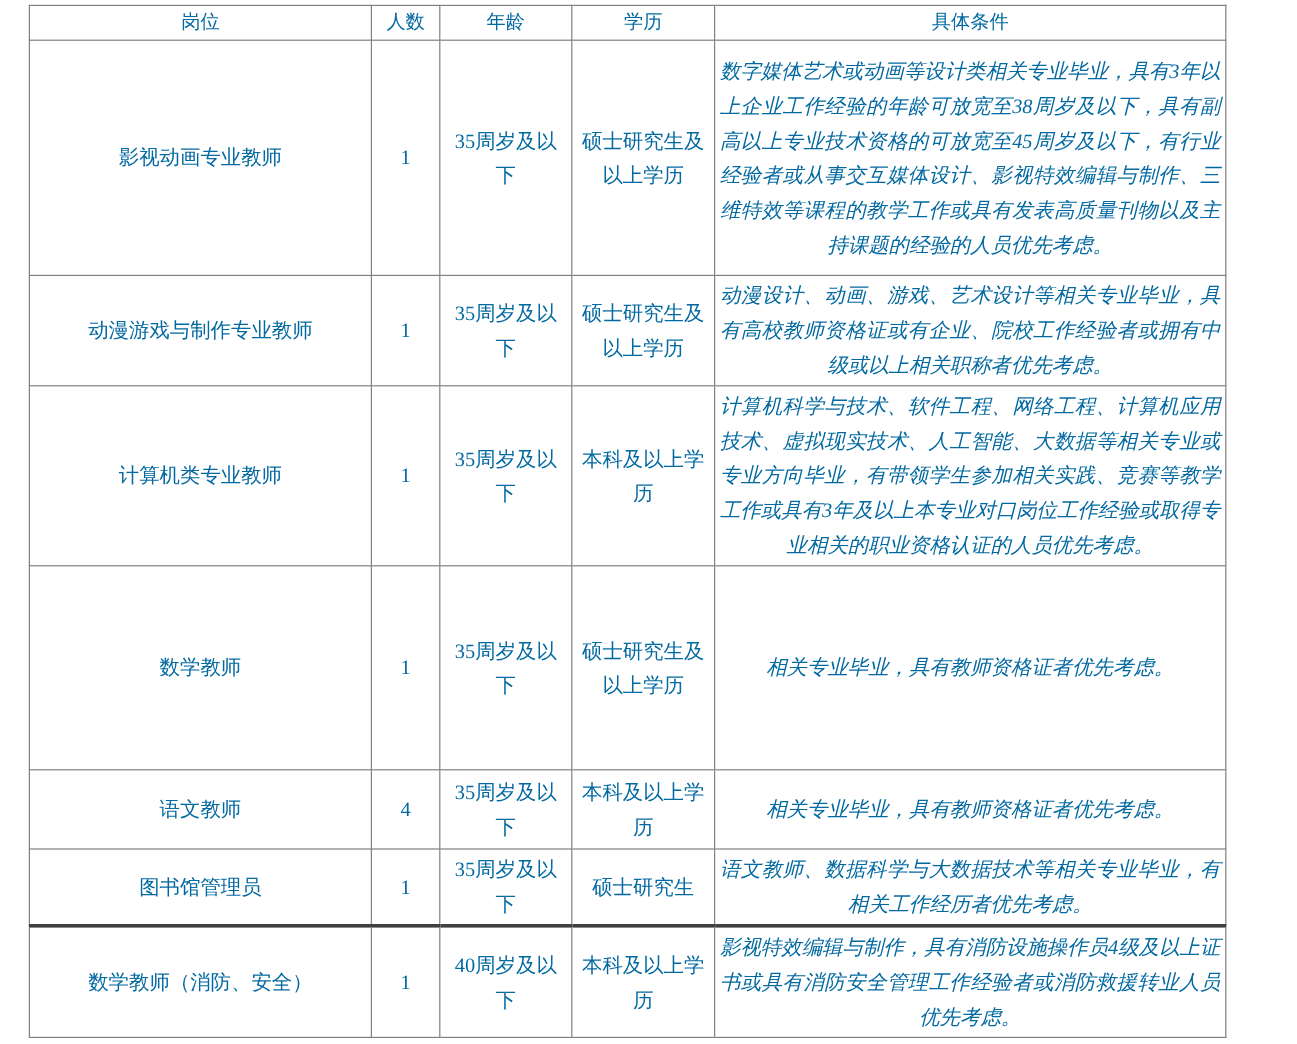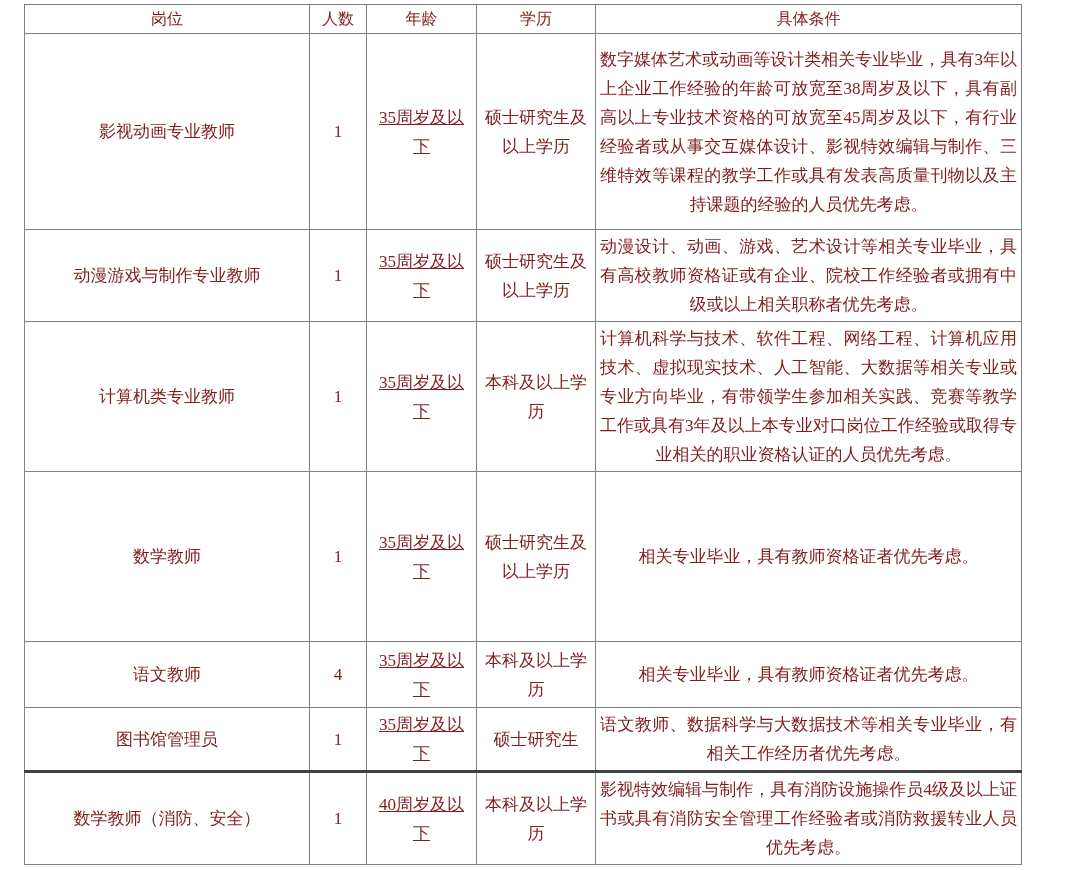"岗位" table.recruit { color: #7f1d1d -> #0369a1 }
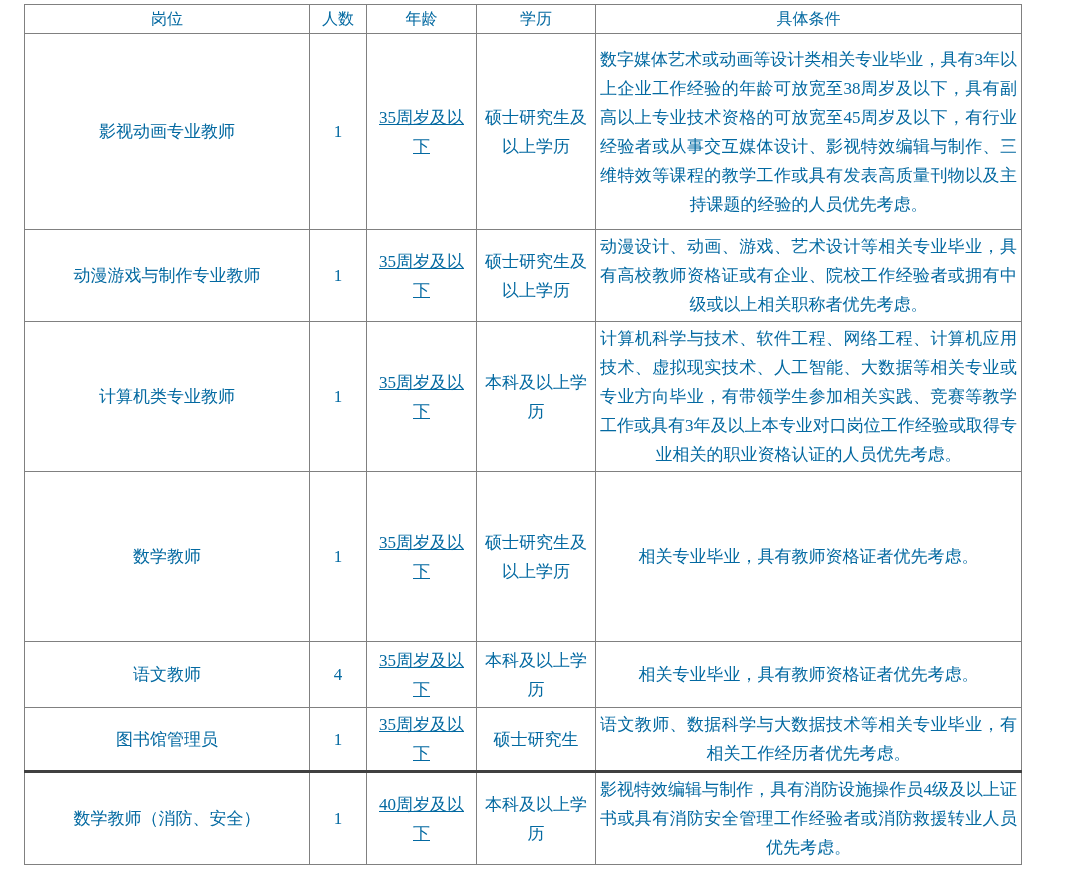"数字媒体艺术或动画等设计类相关专业毕业，具有3年以上企业工作经验的年龄可放宽至3" td.c4 { font-style: none -> italic }
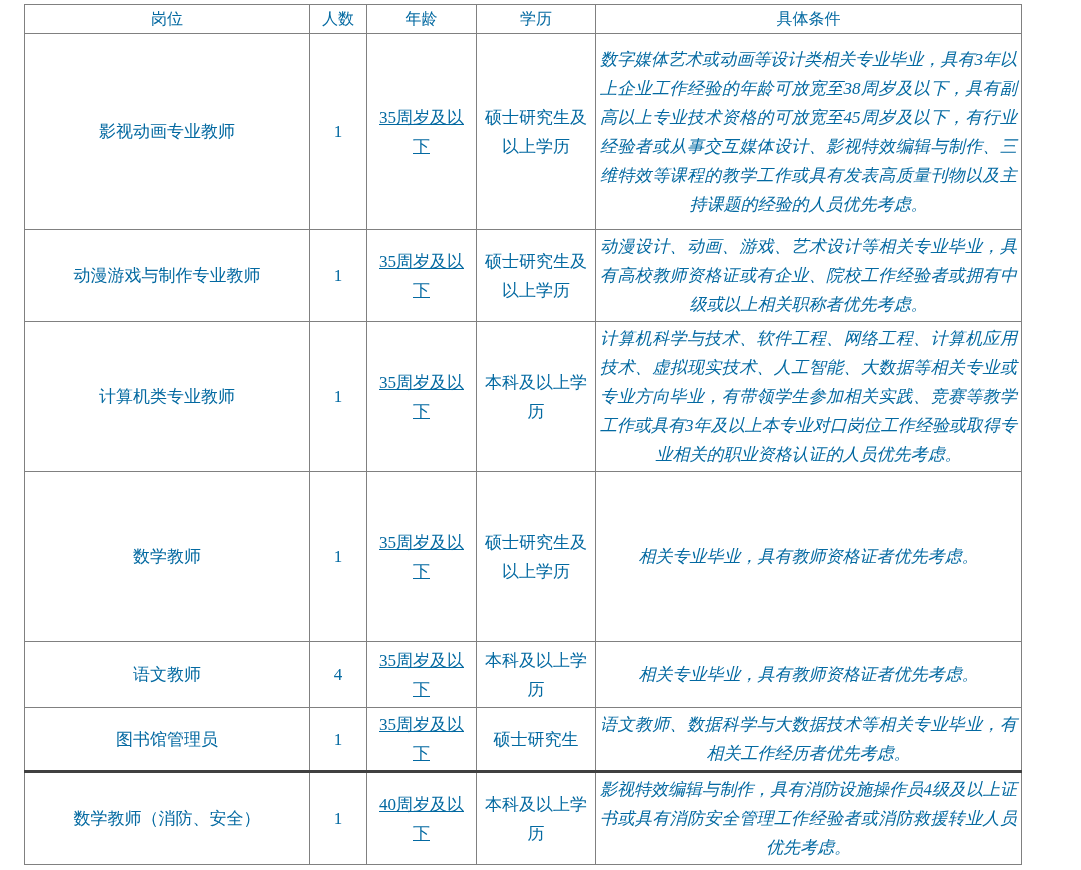"35周岁及以下" td.c2 { text-decoration: underline -> none }
